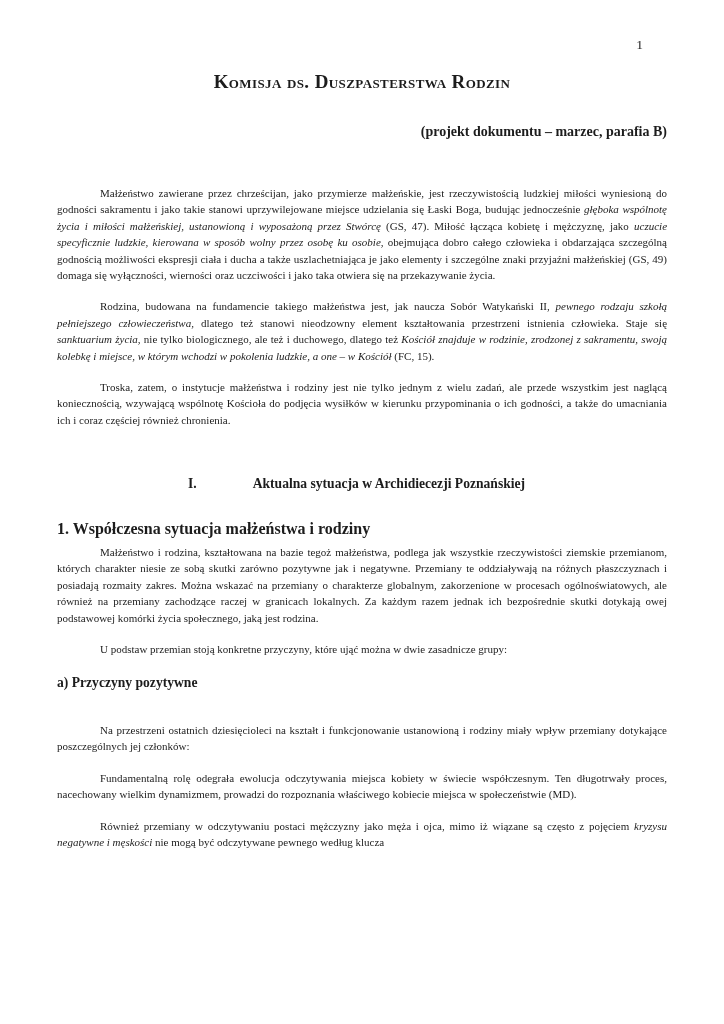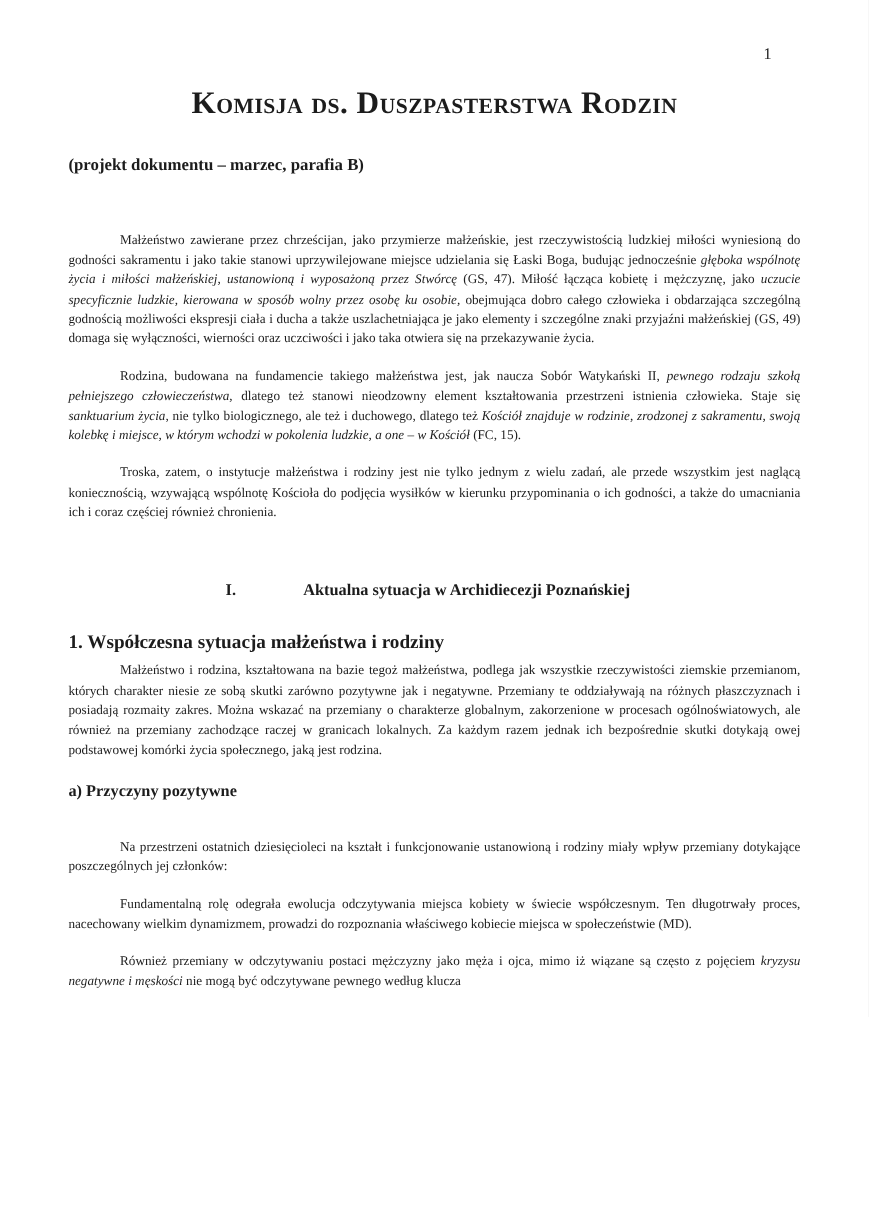"Komisja ds. Duszpasterstwa Rodzin" .doc-title { font-size: 26px -> 19px }
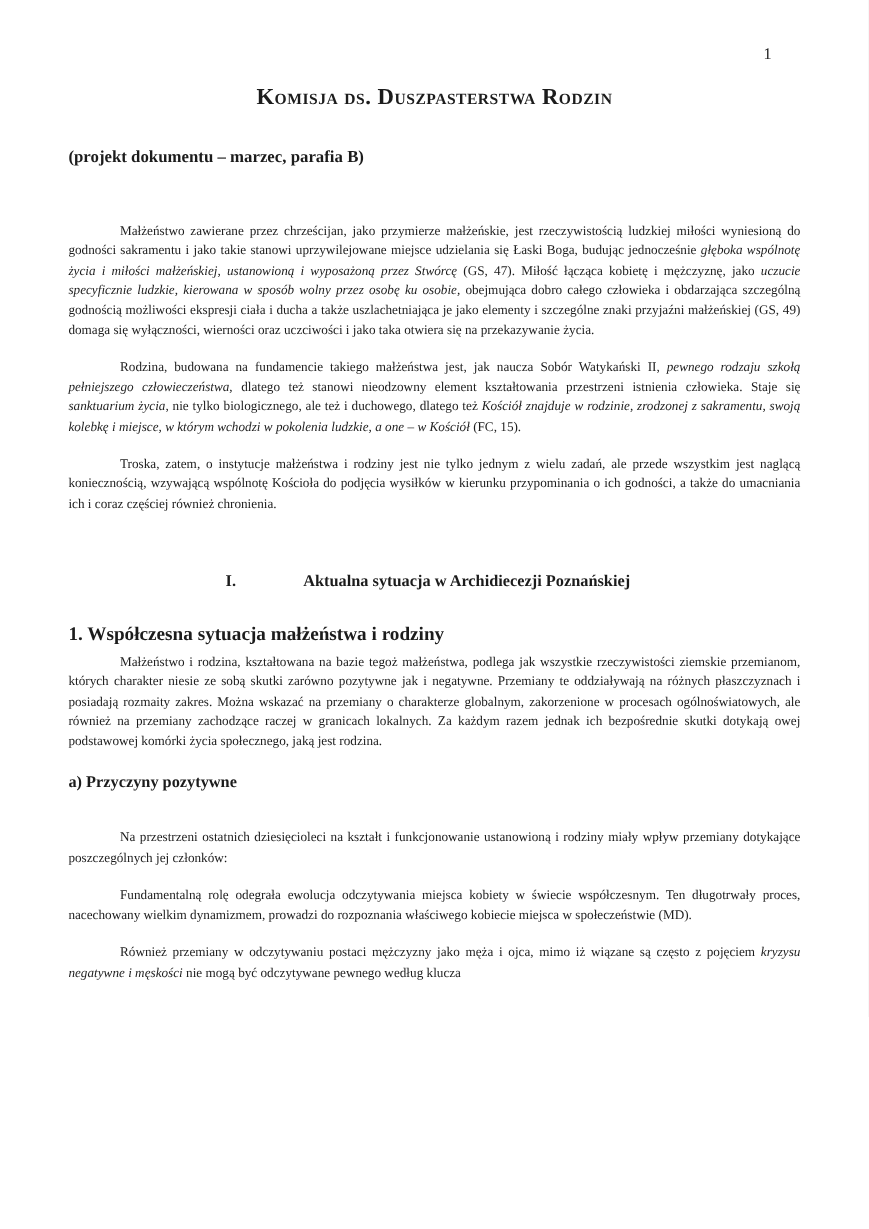"(projekt dokumentu – marzec, parafia" .doc-subtitle { text-align: left -> right }
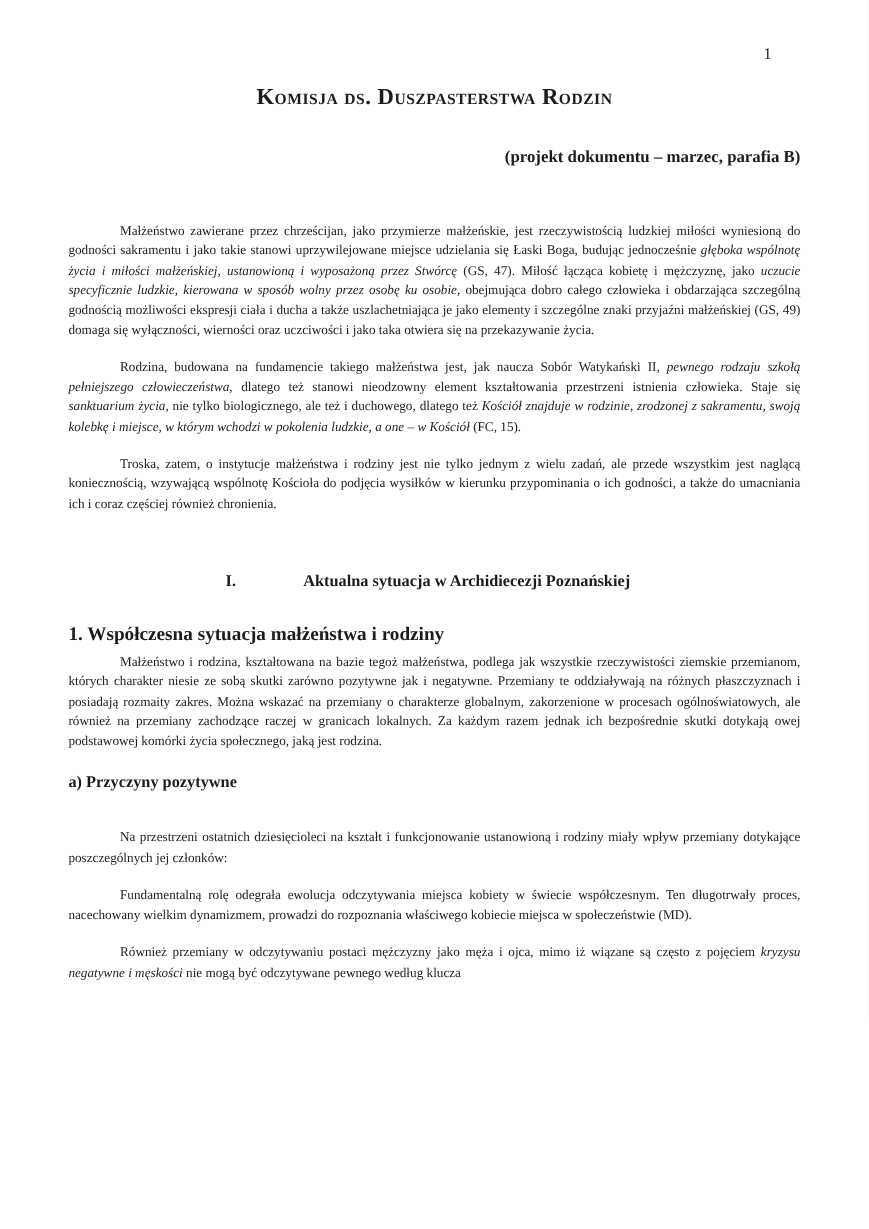"U podstaw przemian stoją konkretne" p.para { html: none -> <p><span>U podstaw przemian stoją konkretne przyczyny, które ująć można w dwie zasadnicze grupy:</span></p> }
